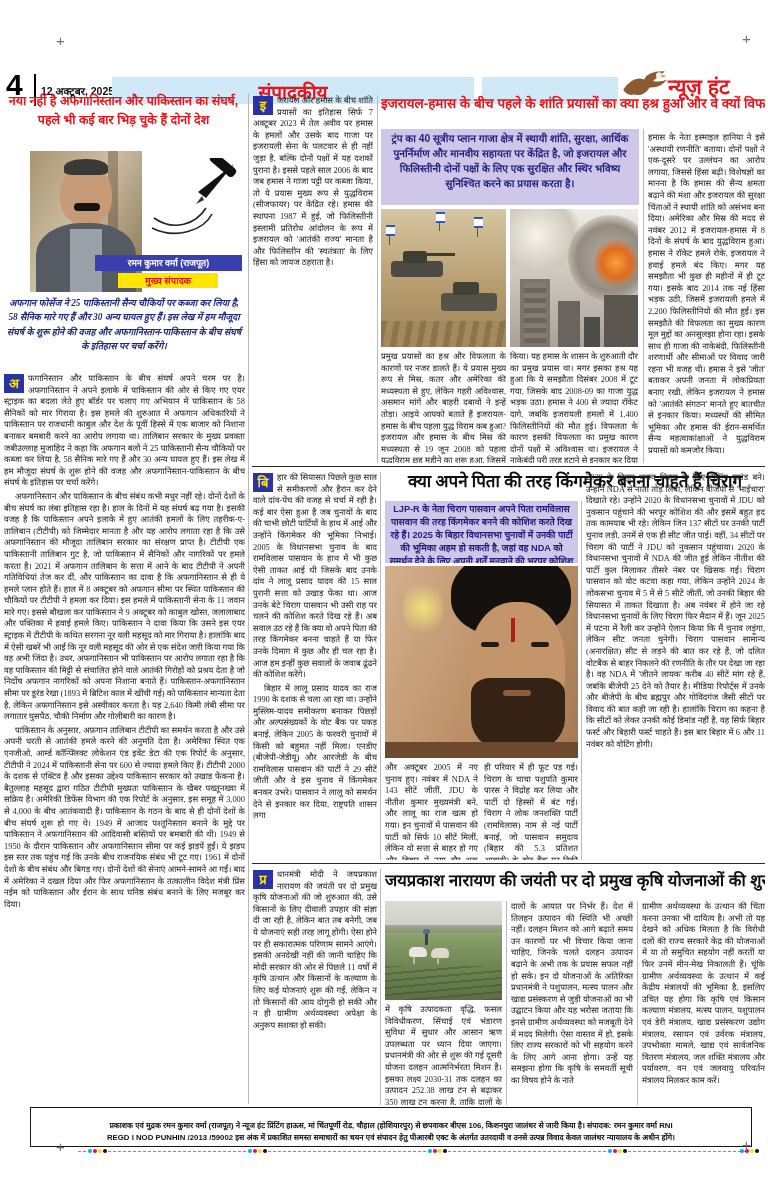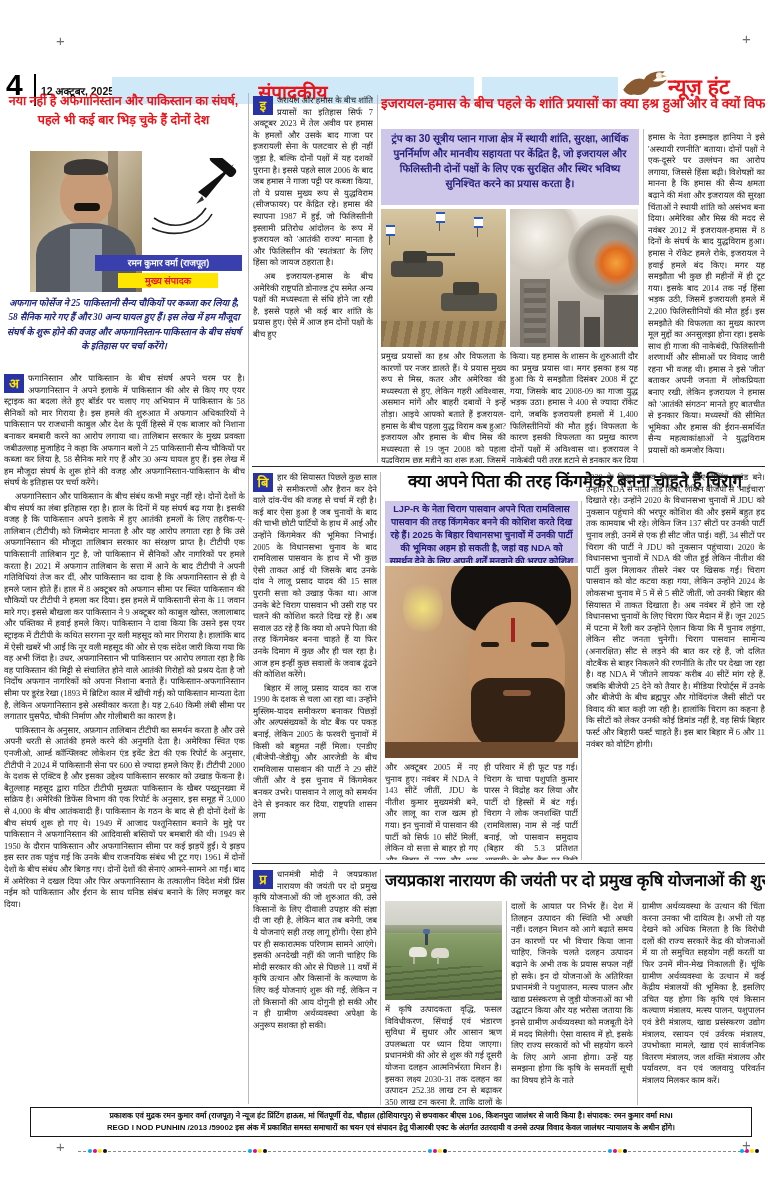"ट्रंप का 30 सूत्रीय प्लान" div.abs { text: 30 -> 40 }
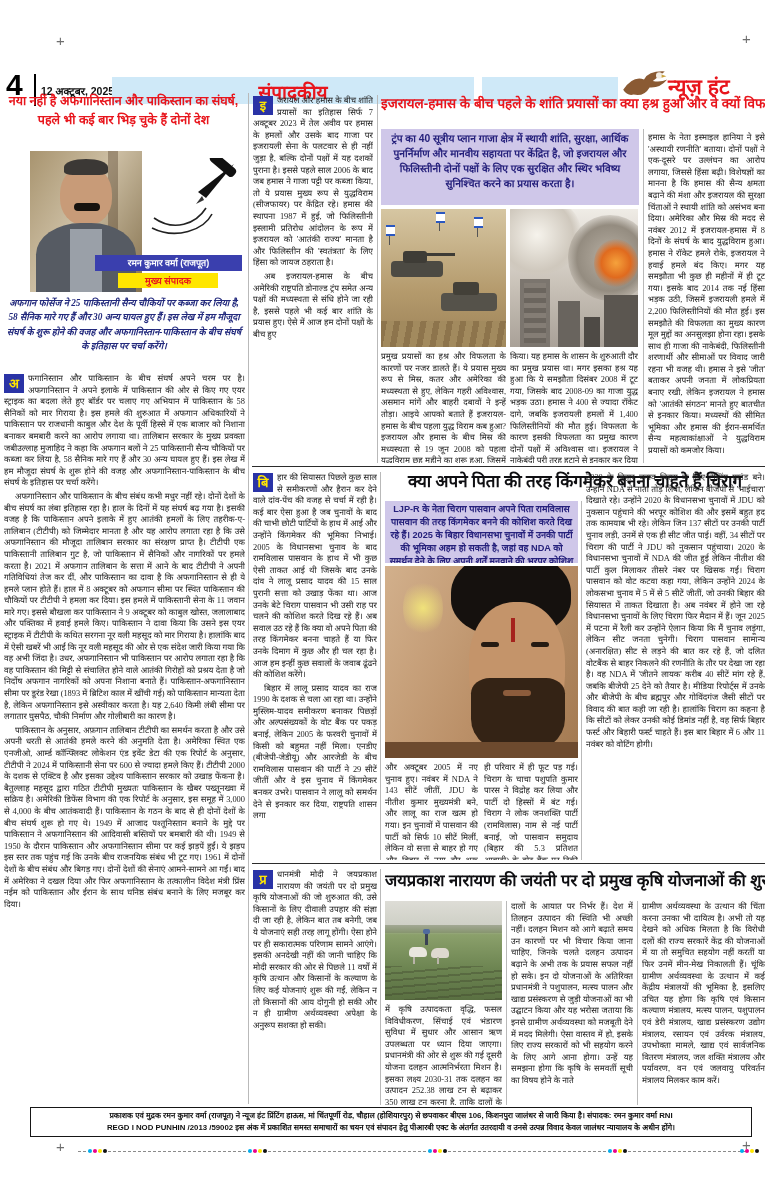"अब इजरायल-हमास के बीच अमेरिकी" p.indent { html: <p>अब इजरायल-हमास के बीच अमेरिकी राष्ट्रपति डोनाल्ड ट्रंप समेत अन्य पक्षों की मध्यस्थता से संधि होने जा रही है, इससे पहले भी कई बार शांति के प्रयास हुए। ऐसे में आज हम दोनों पक्षों के बीच हुए</p> -> none }
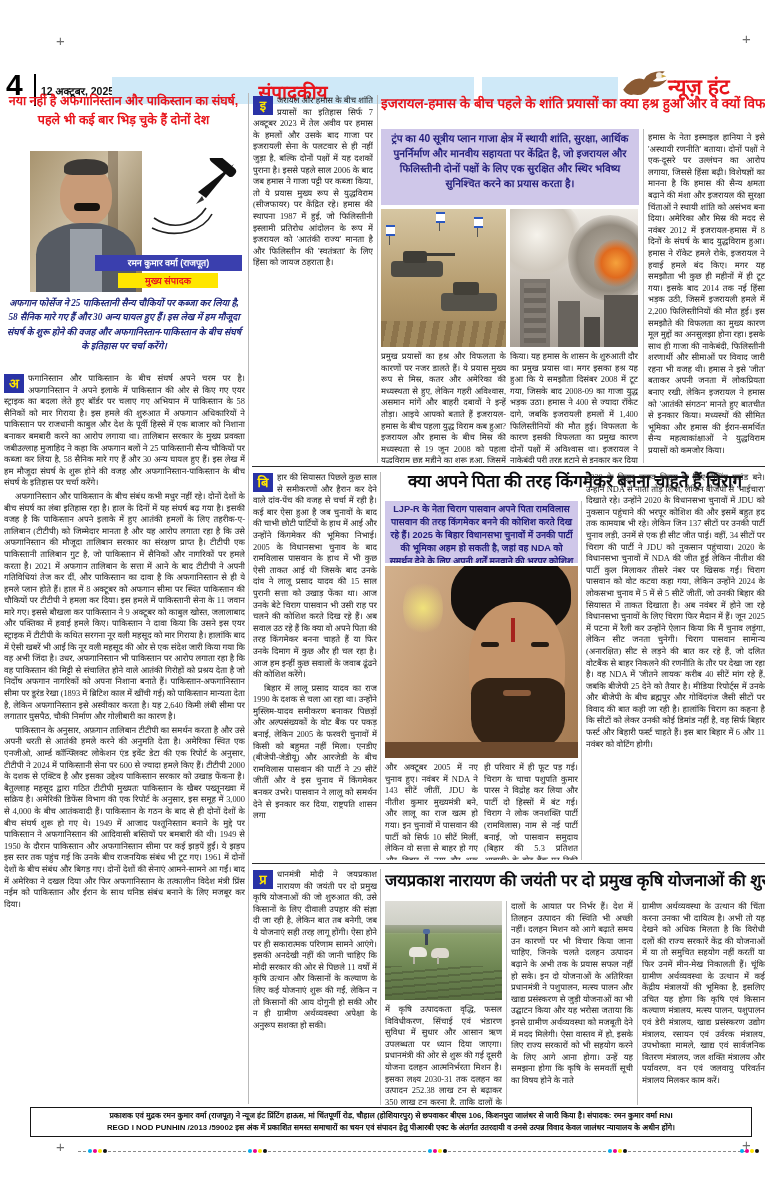"प्रकाशक एवं मुद्रक रमन कुमार" .footerbox { padding-top: 2px -> 12px }
